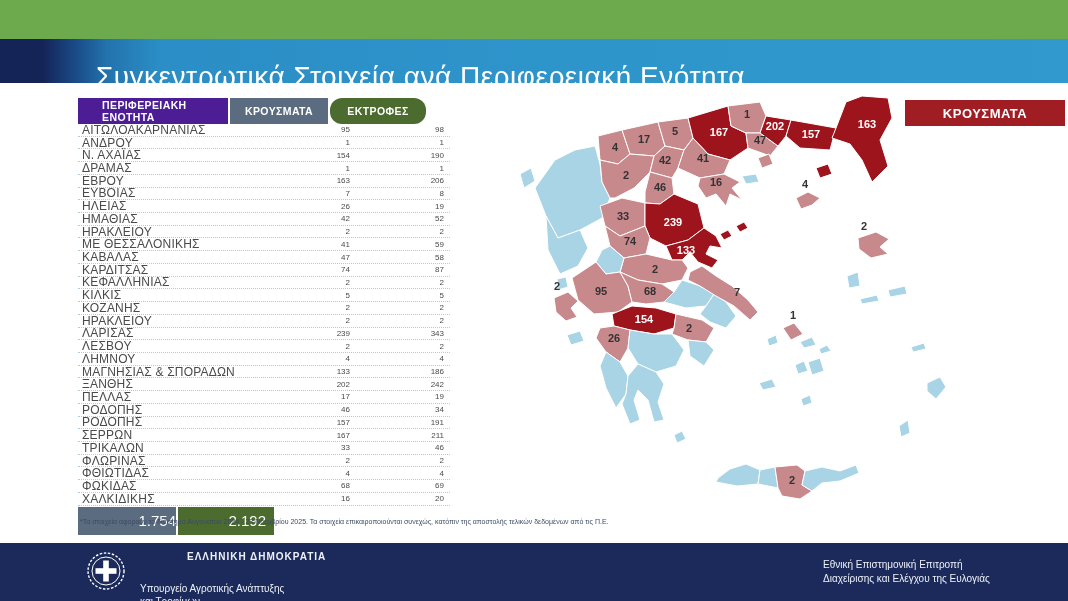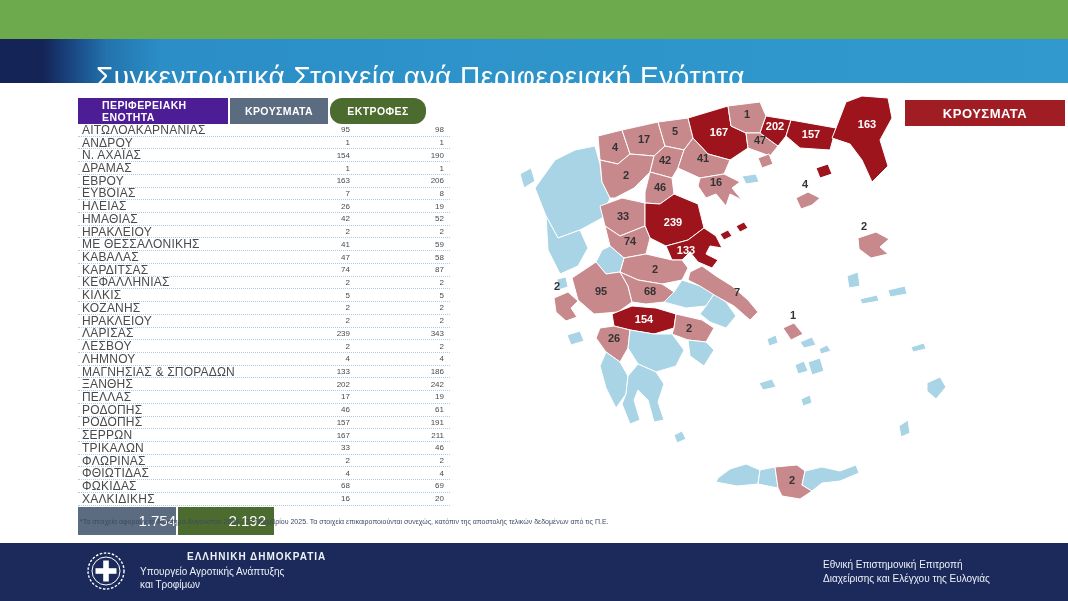"61" span.cnum2 { text: 61 -> 34 }
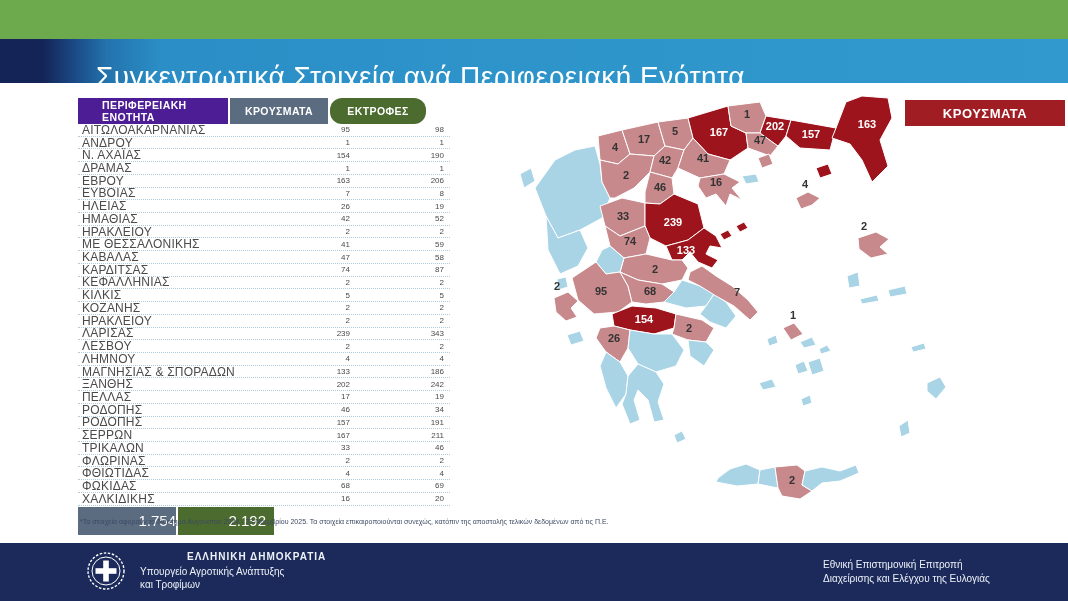"ΕΛΛΗΝΙΚΗ ΔΗΜΟΚΡΑΤΙΑ" .f-left .l1 { margin-bottom: 3px -> 20px }
